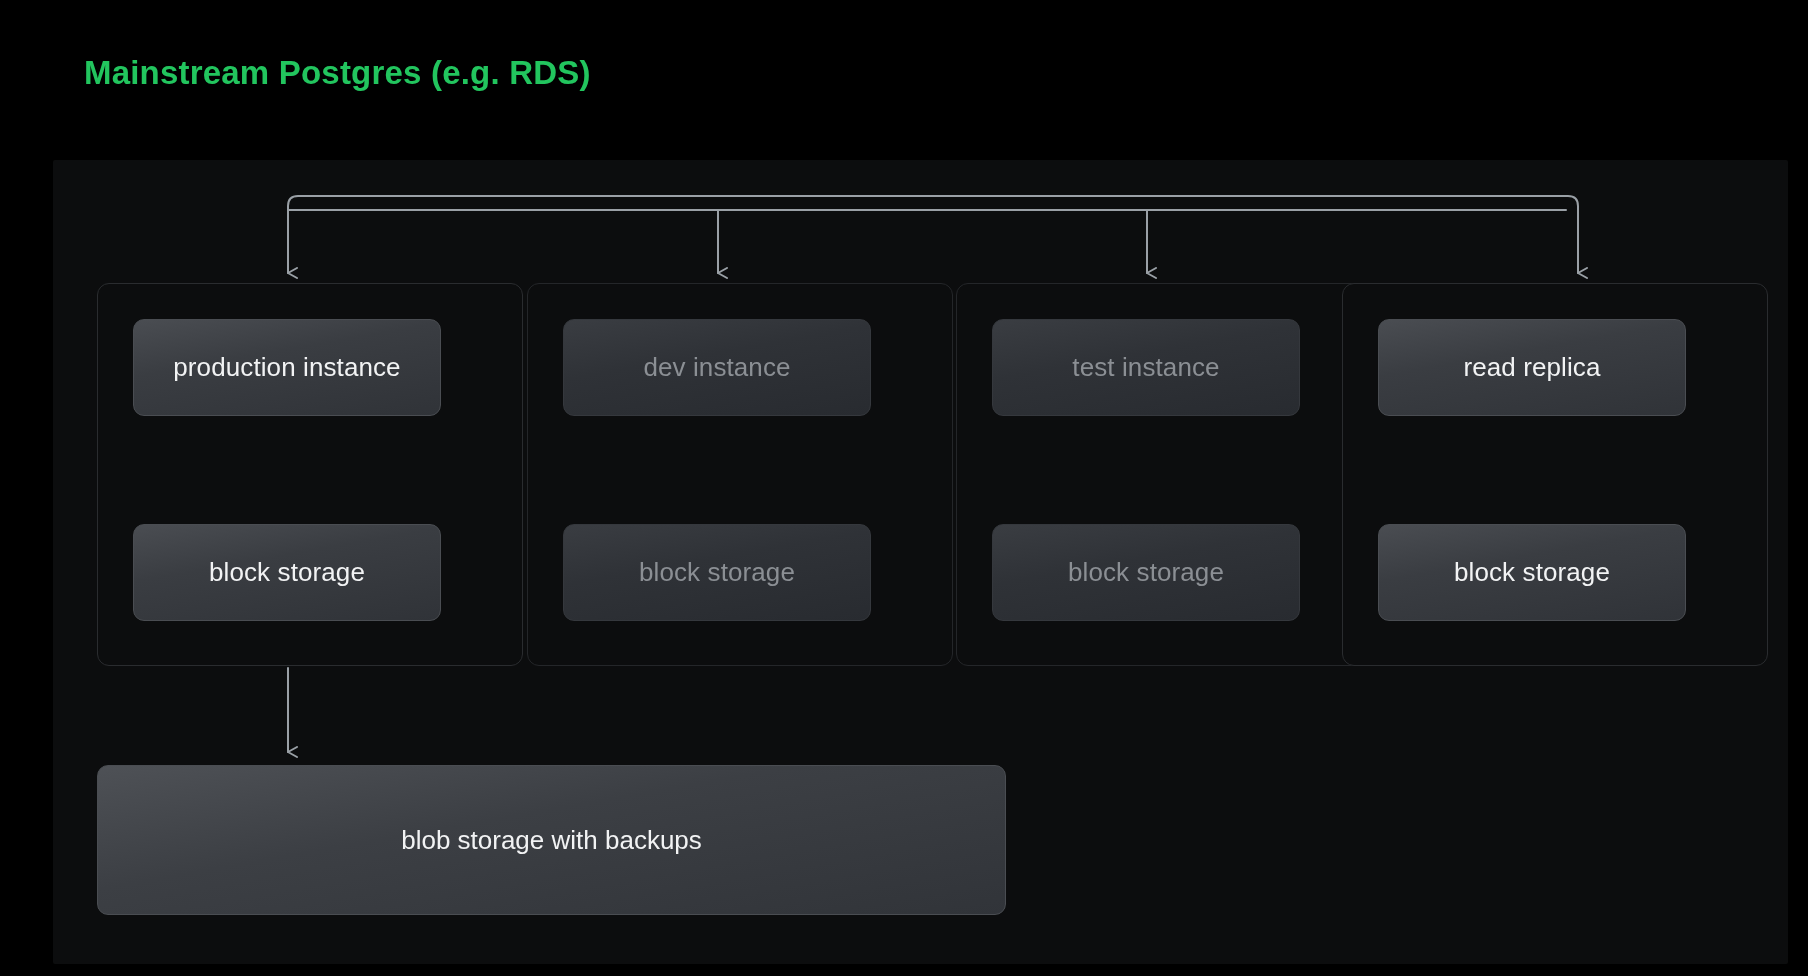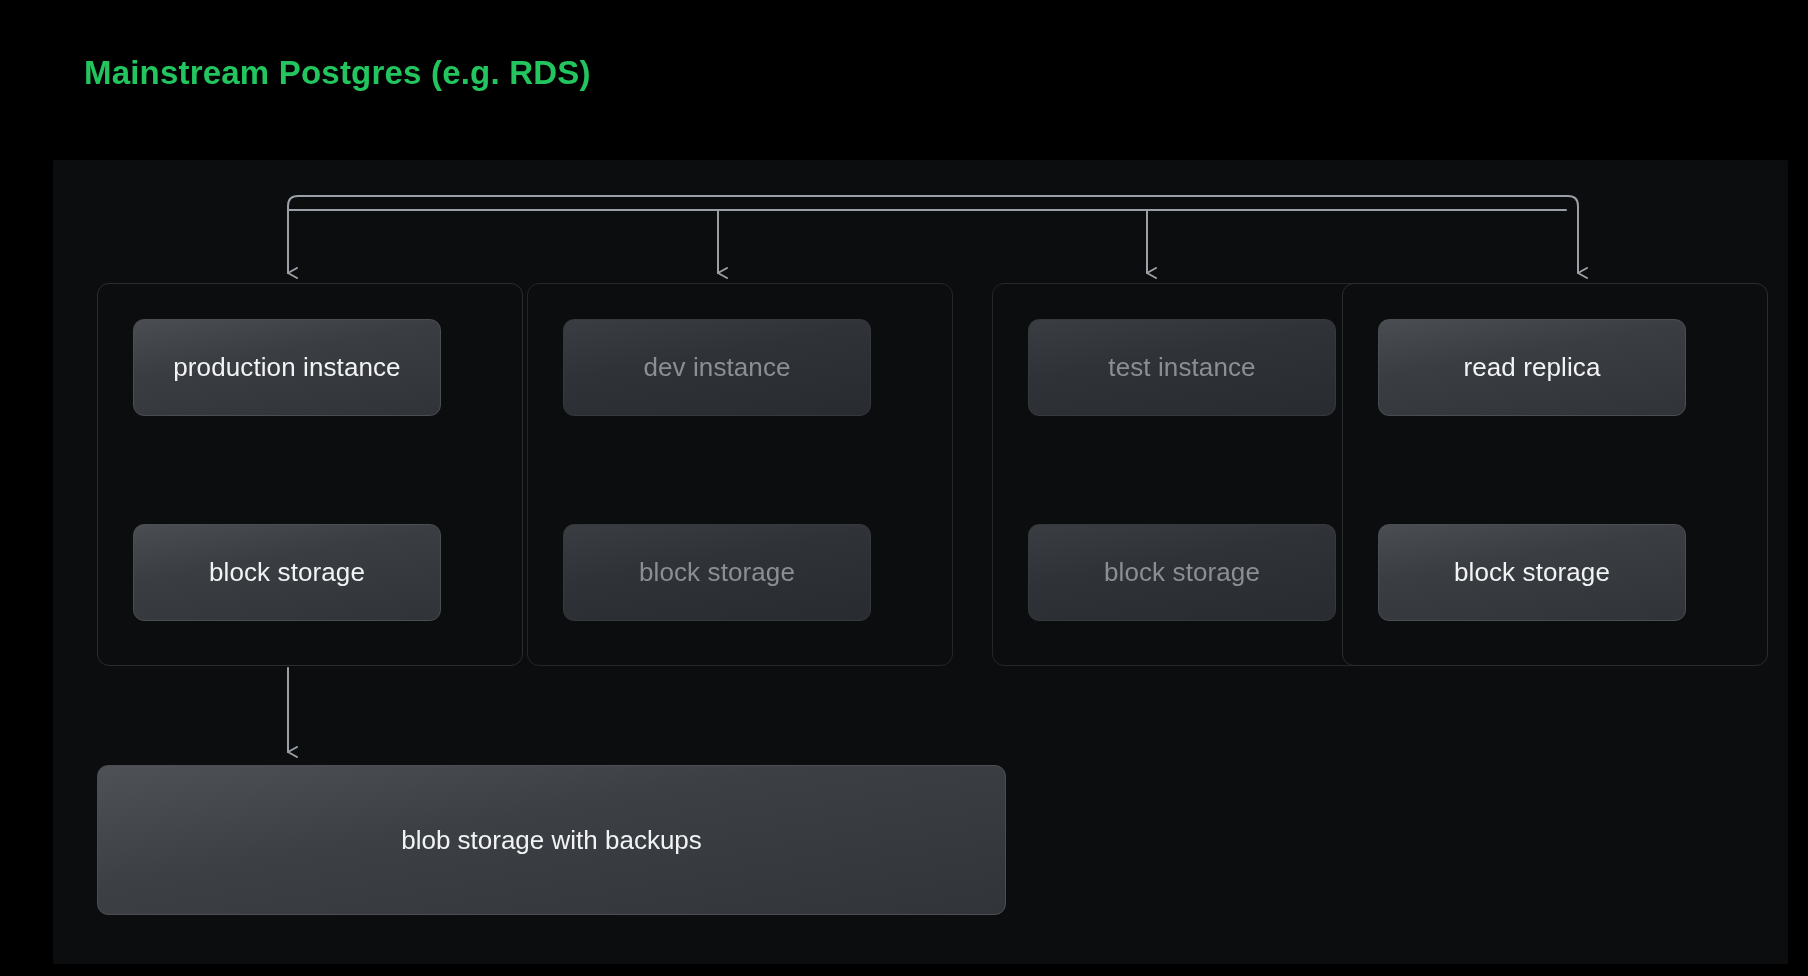"test instance" .group.g3 { margin-left: 36px -> none }
